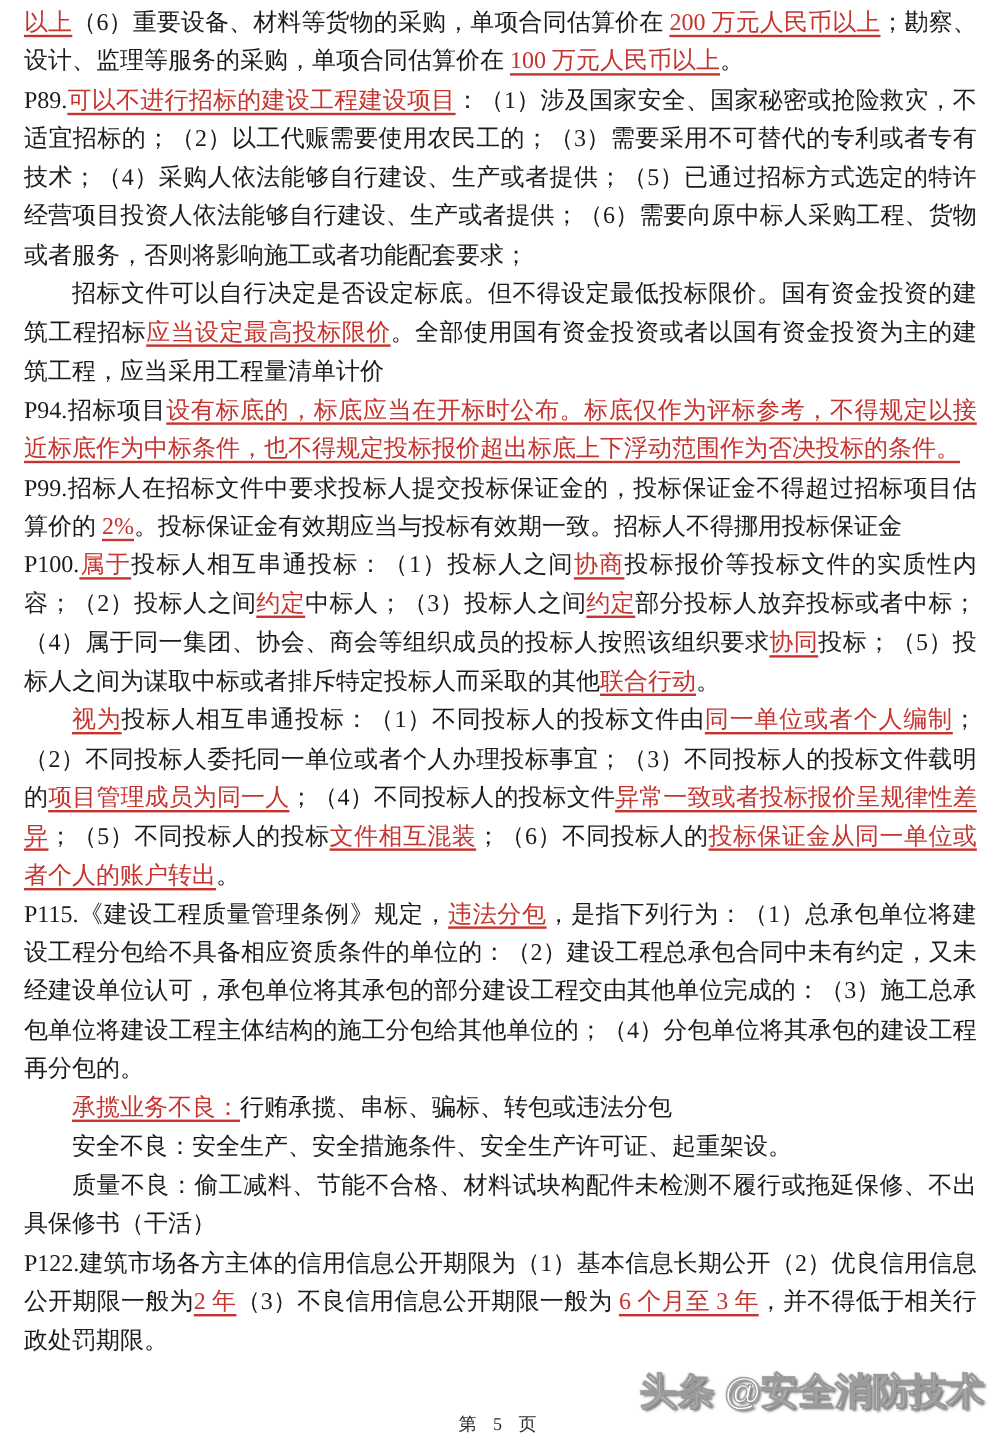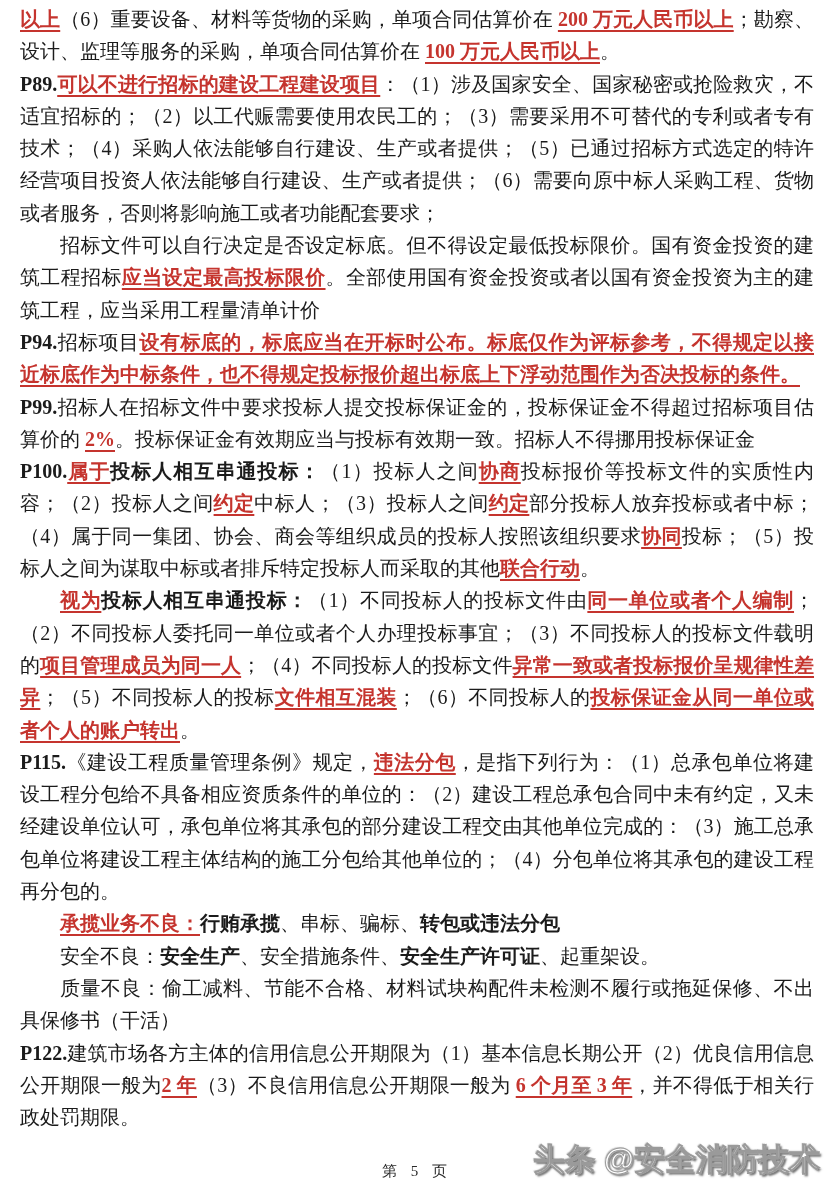"以上" .bold { font-weight: bold -> normal }
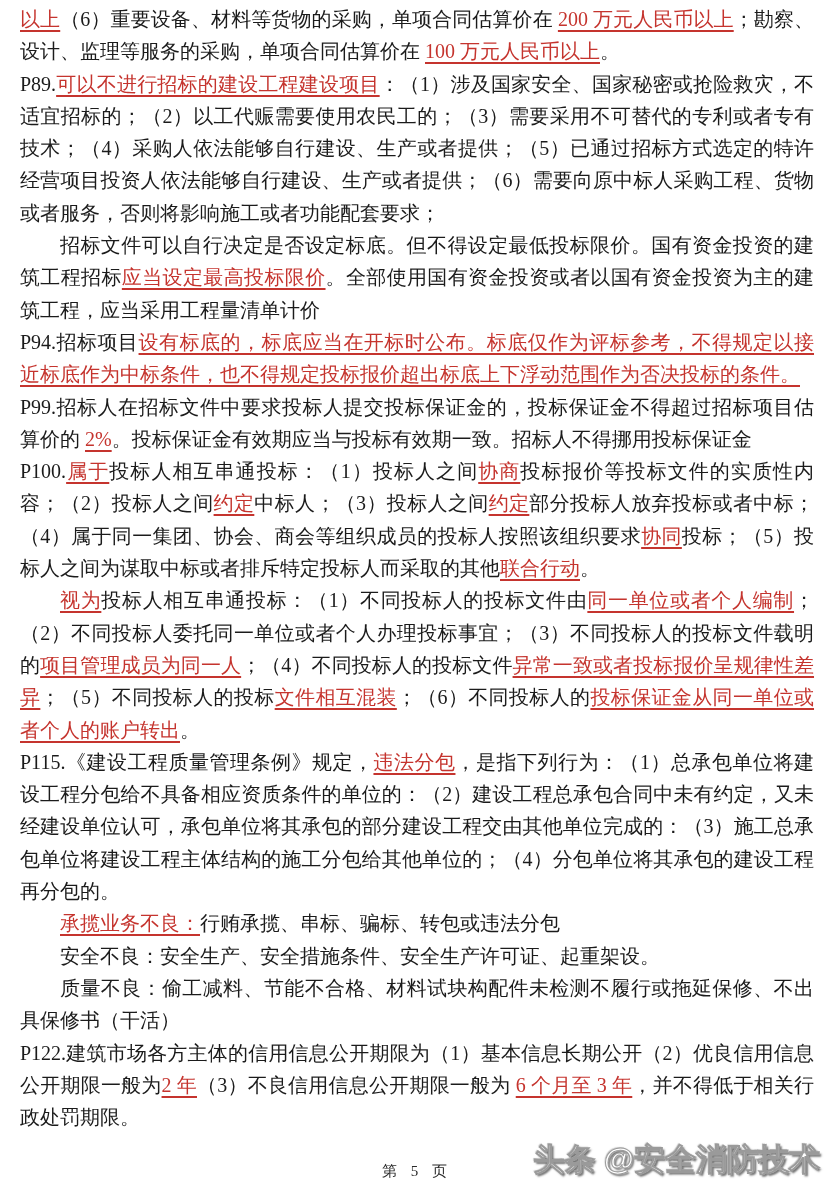"第 5 页" .footer { bottom: 20px -> 4px }
